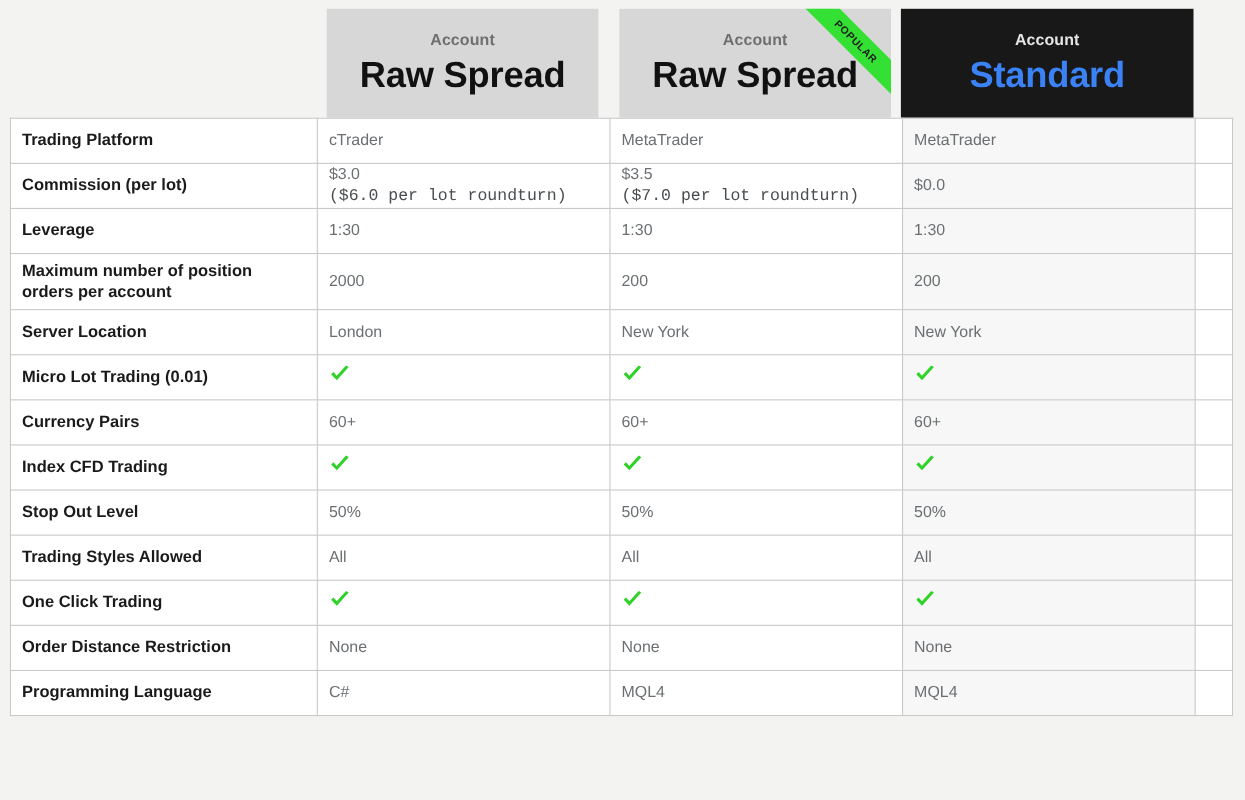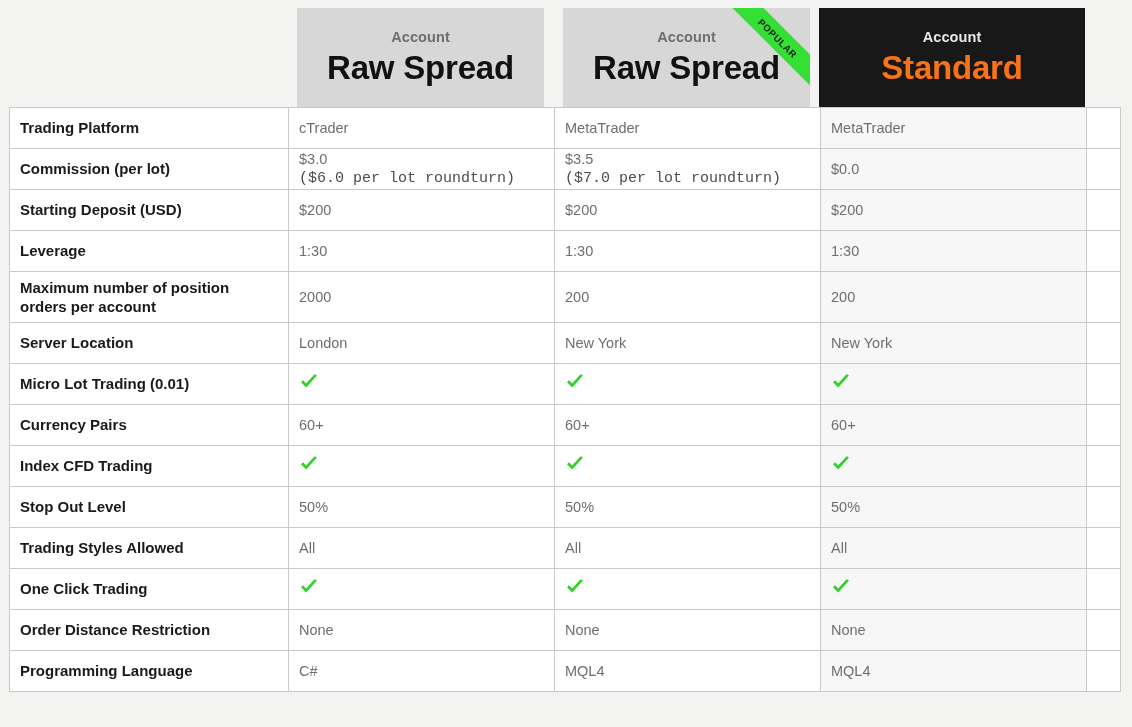"Standard" .head-card.c3 .head-title { color: #f97316 -> #3b82f6 }
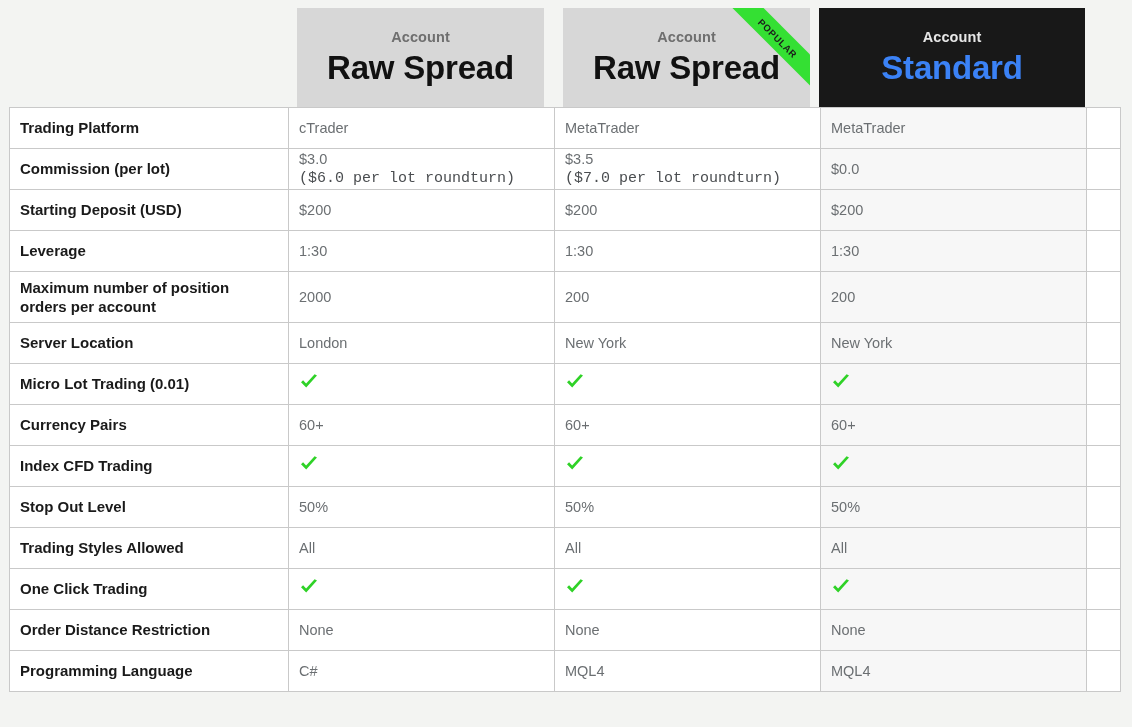"Starting Deposit (USD)" tr.row-tall { html: <tr> <td>Starting Deposit (USD)</td> <td>$200</td> <td>$200</td> <td>$200</td> <td></td> </tr> -> none }
